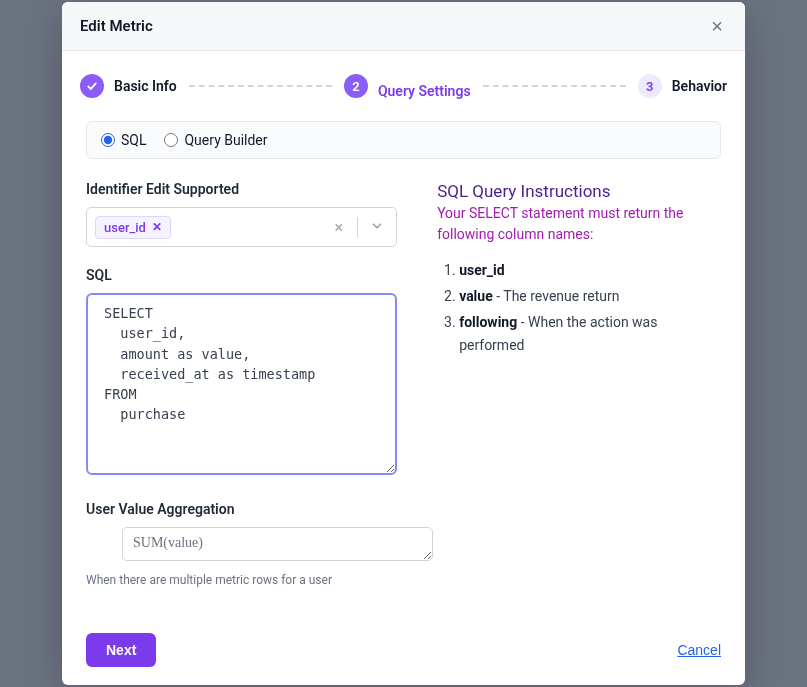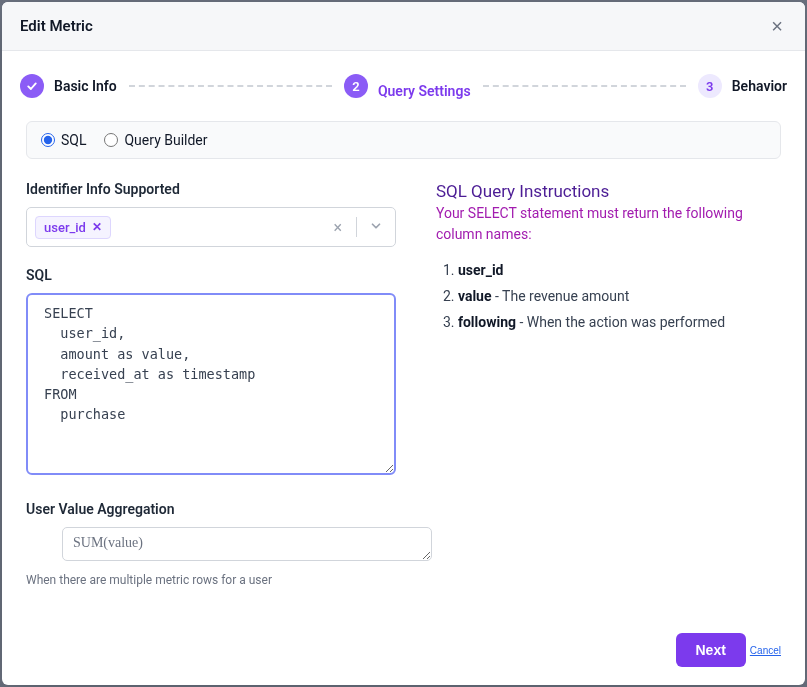"Edit Metric" .modal { width: 803px -> 683px }
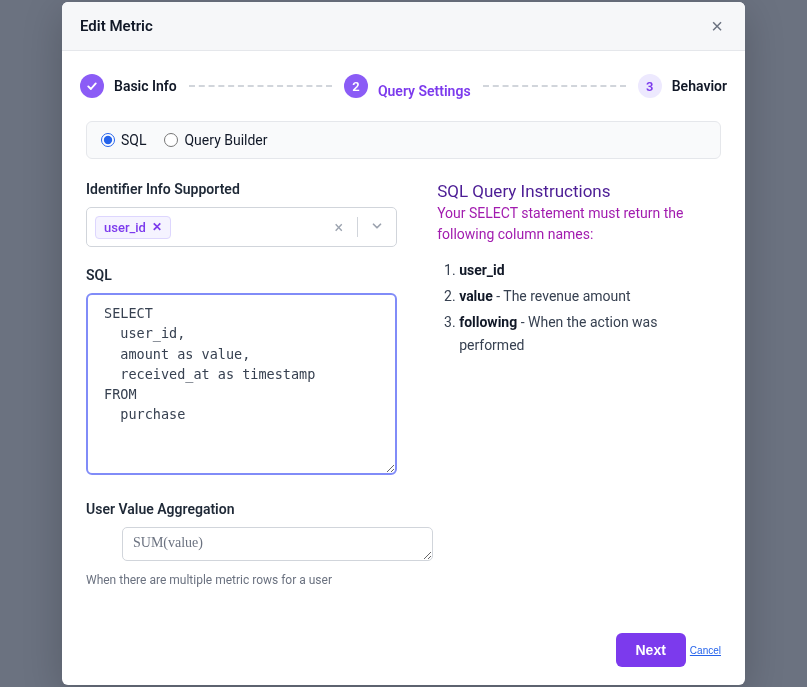"Identifier Info Supported" div.section-label { text: Info -> Edit }
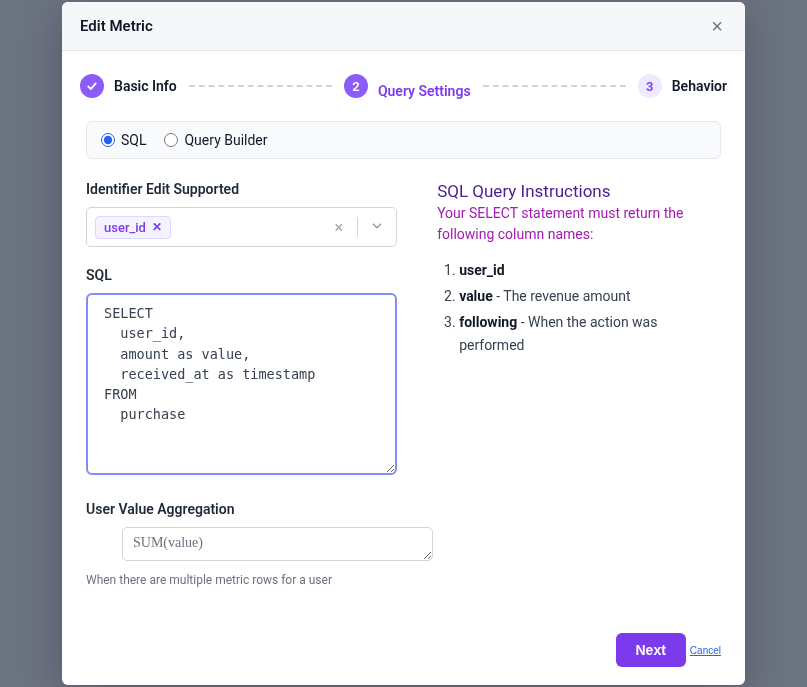"- The revenue amount" span { text: amount -> return }
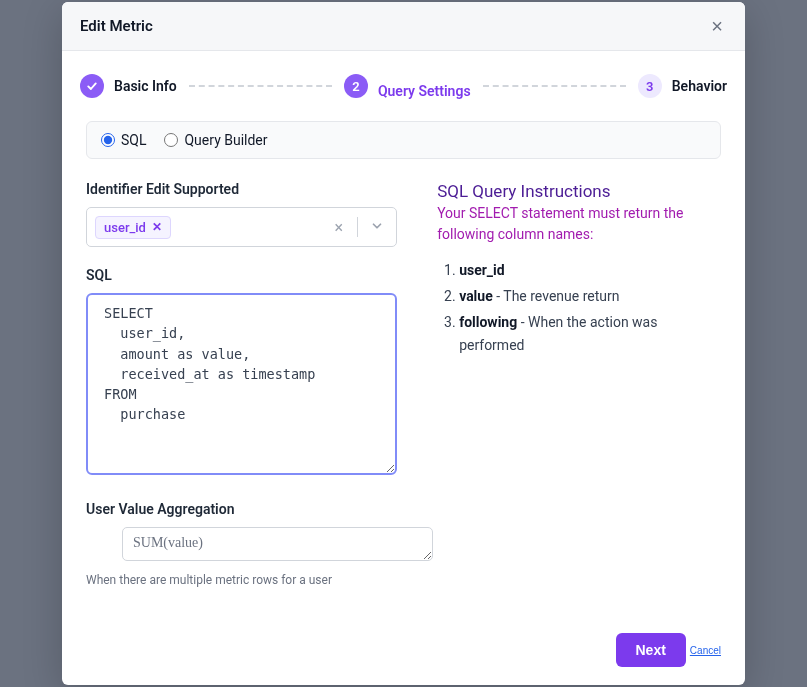"Next" .modal-footer { justify-content: flex-end -> space-between }
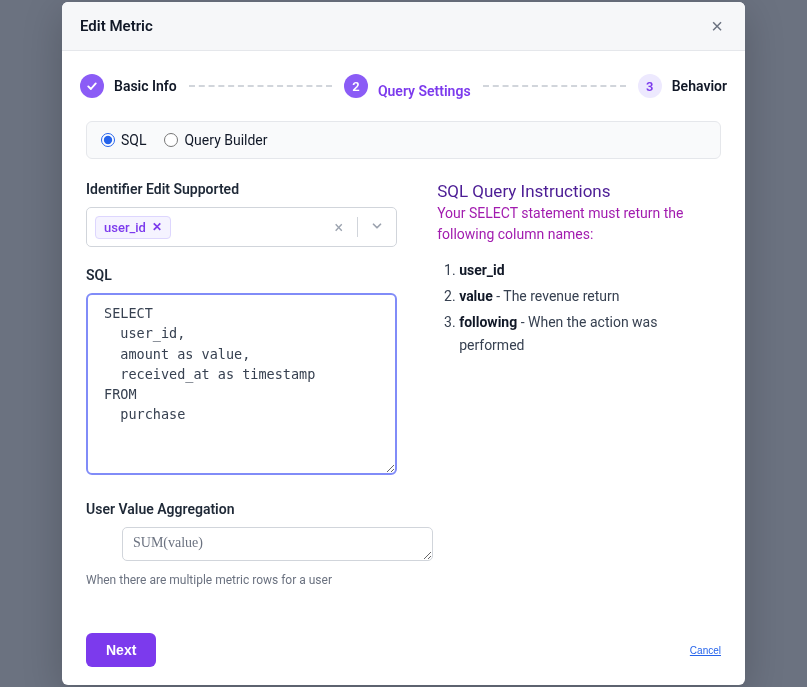"Cancel" .btn-link { font-size: 10px -> 14px }
